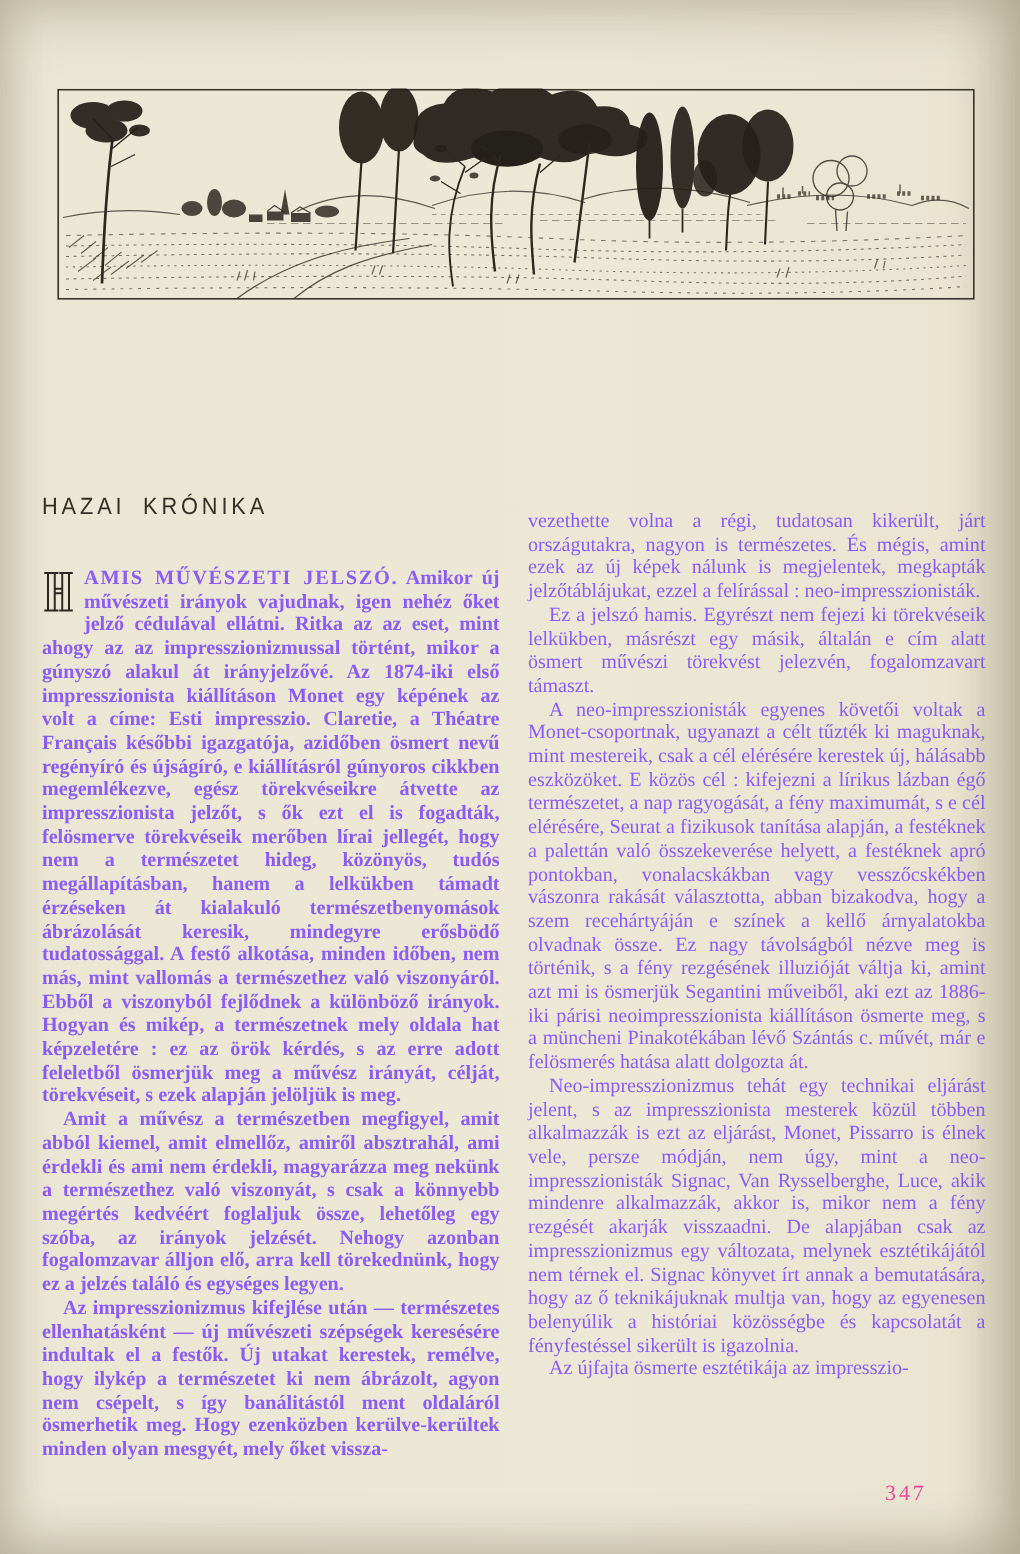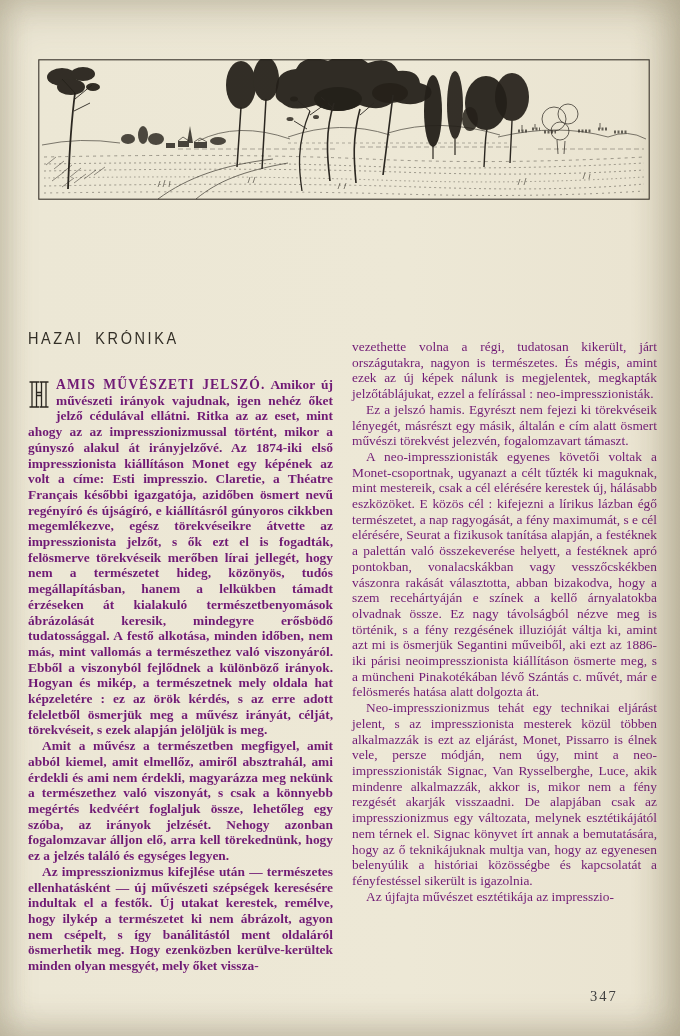"vezethette volna a régi, tudatosan" .col { color: #701a75 -> #8b5cf6 }
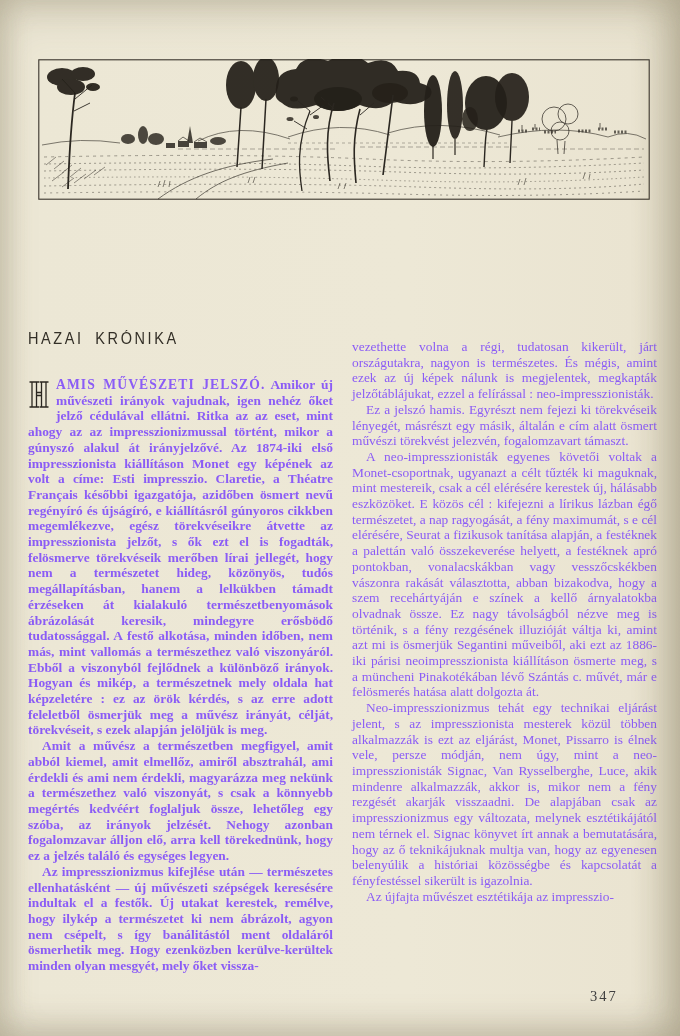"Ez a jelszó hamis. Egyrészt" p.indent { text: lényegét -> lelkükben }
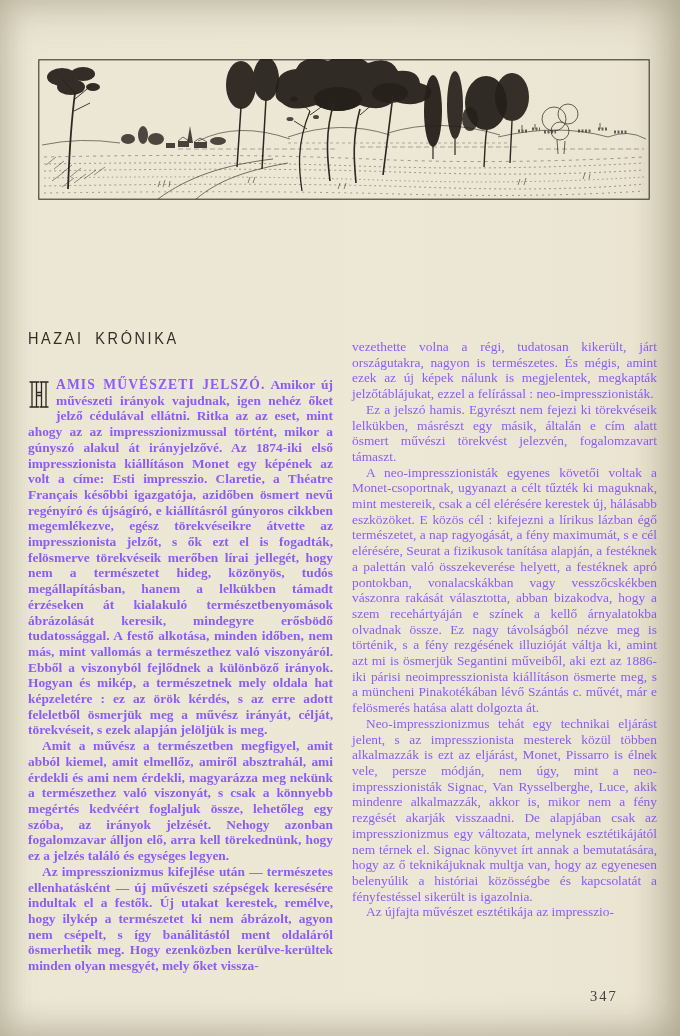"Az újfajta művészet esztétikája az" p.indent { text: művészet -> ösmerte }
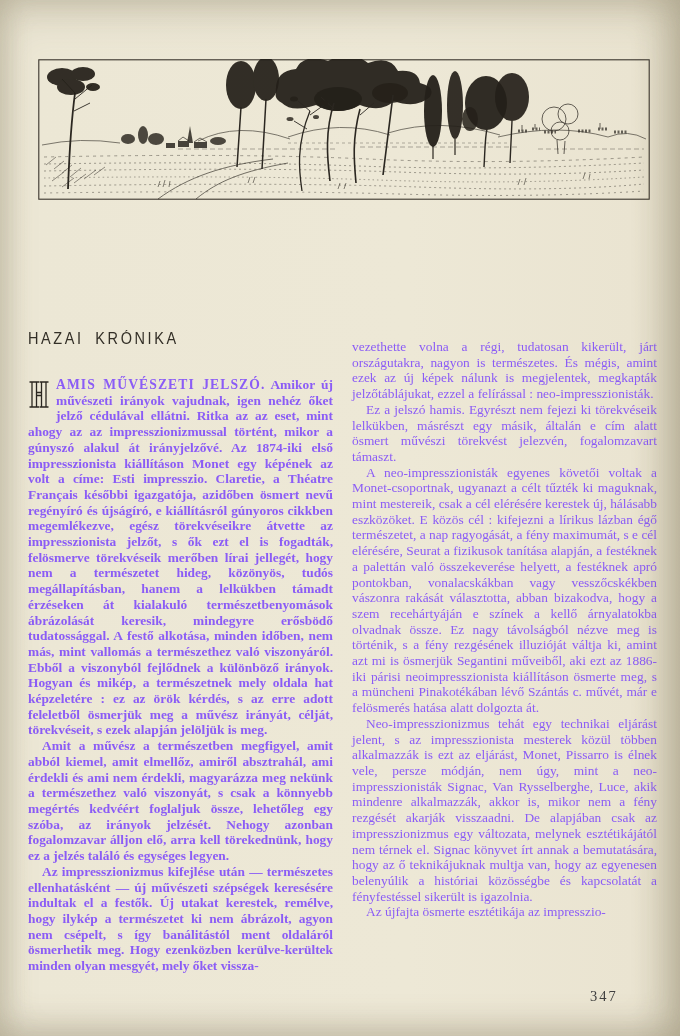"347" .page-number { color: #404040 -> #ec4899 }
